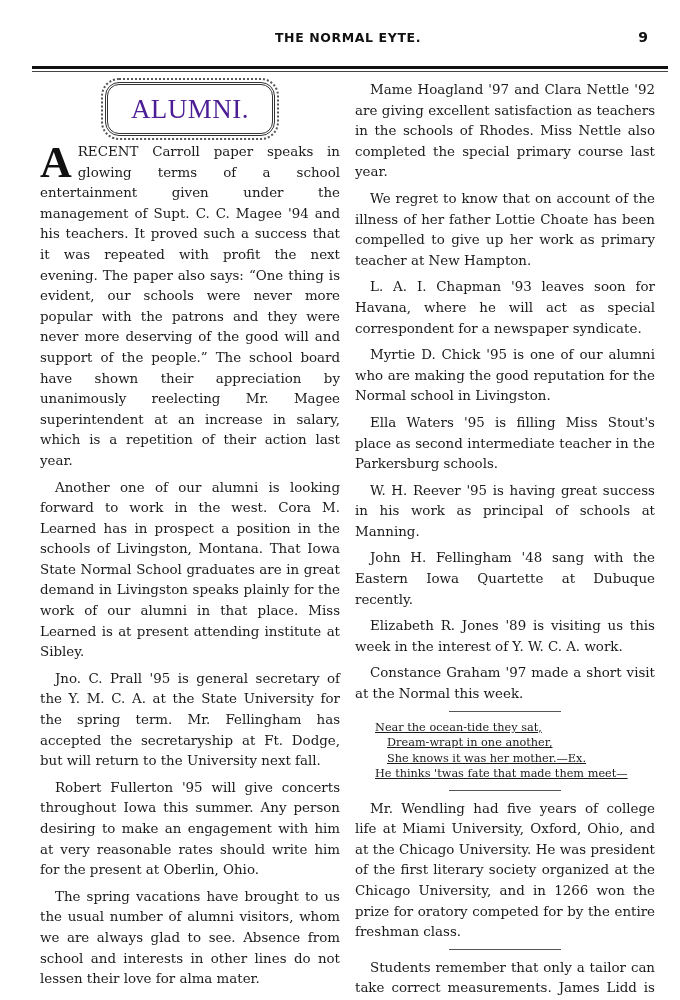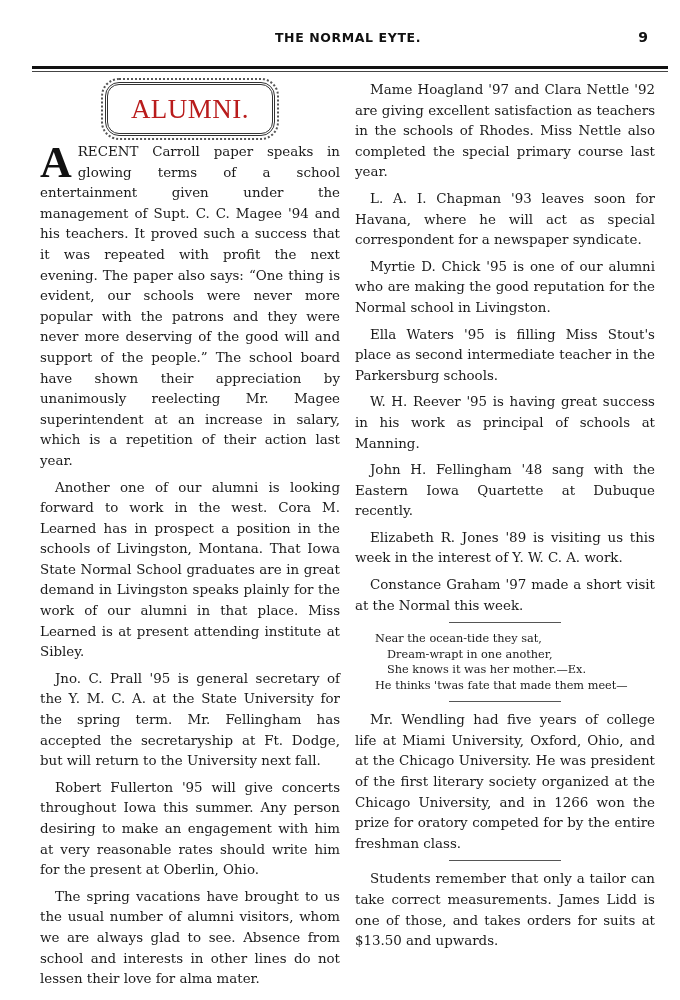"ALUMNI." .masthead-title { color: #b91c1c -> #4c1d95 }
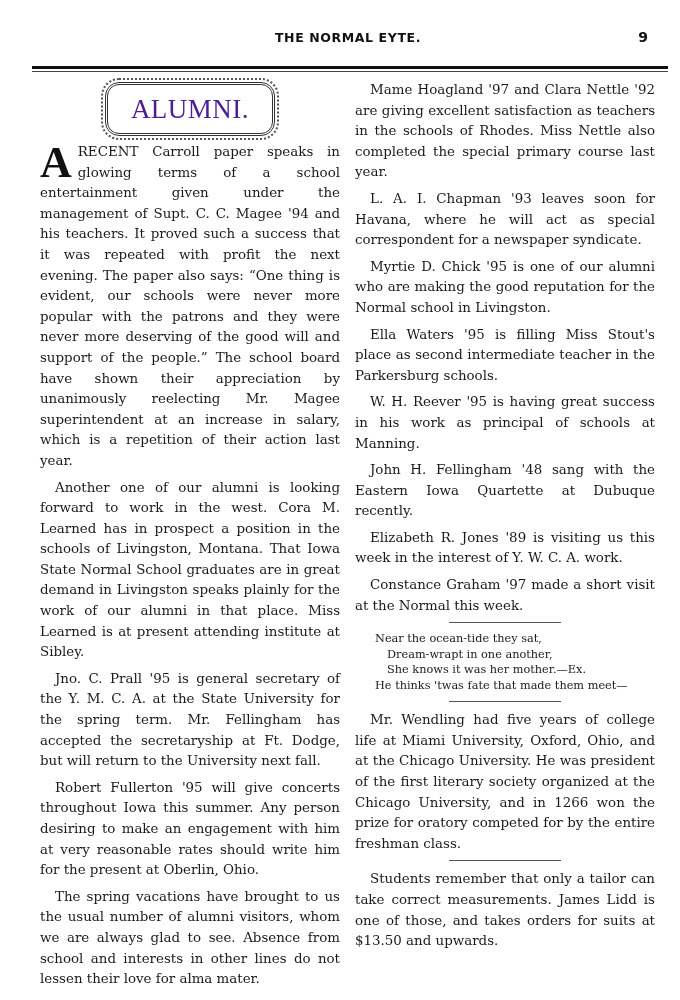"We regret to know that" p { html: none -> <p>We regret to know that on account of the illness of her father Lottie Choate has been compelled to give up her work as primary teacher at New Hampton.</p> }
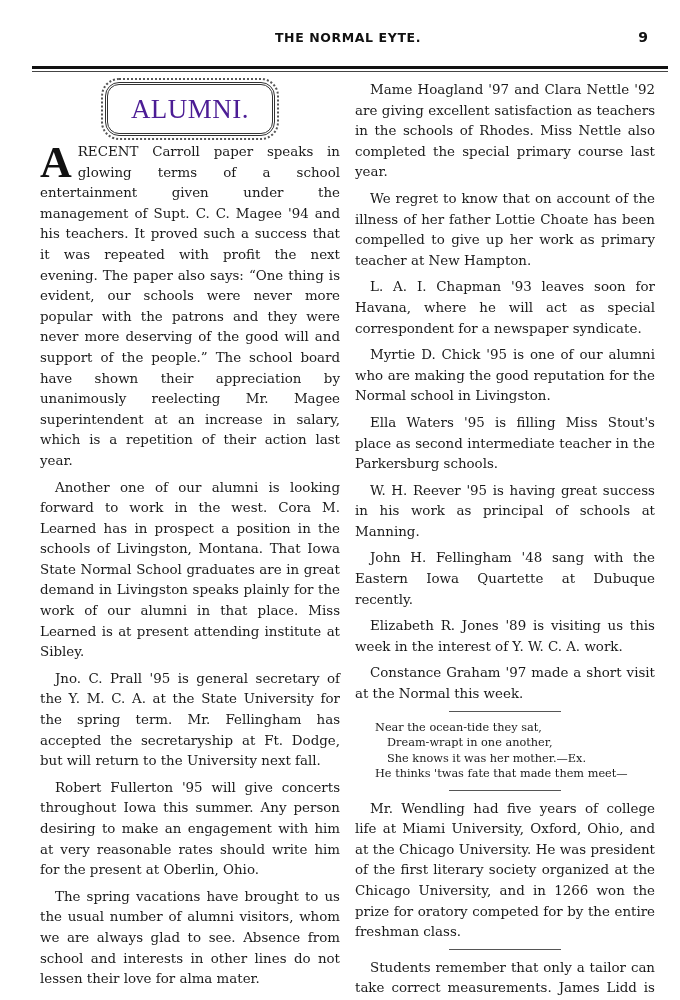"Near the ocean-tide they sat," .poem { text-decoration: none -> underline }
